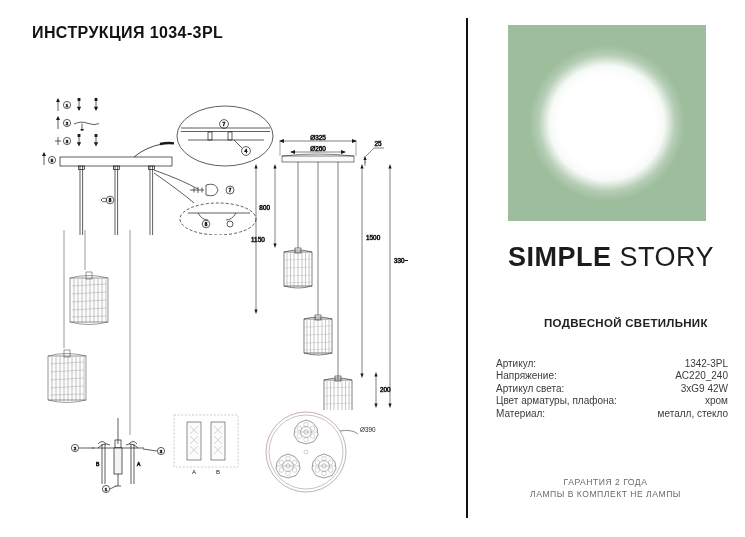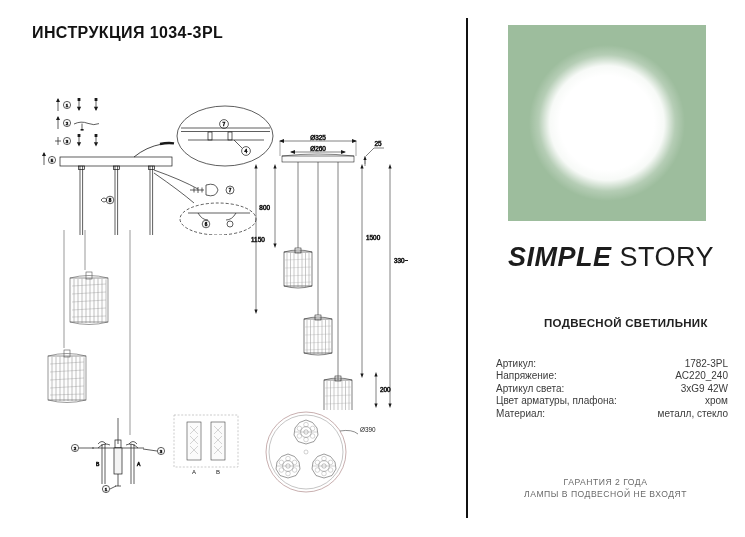"SIMPLE" .brand .b-strong { font-style: italic -> none }
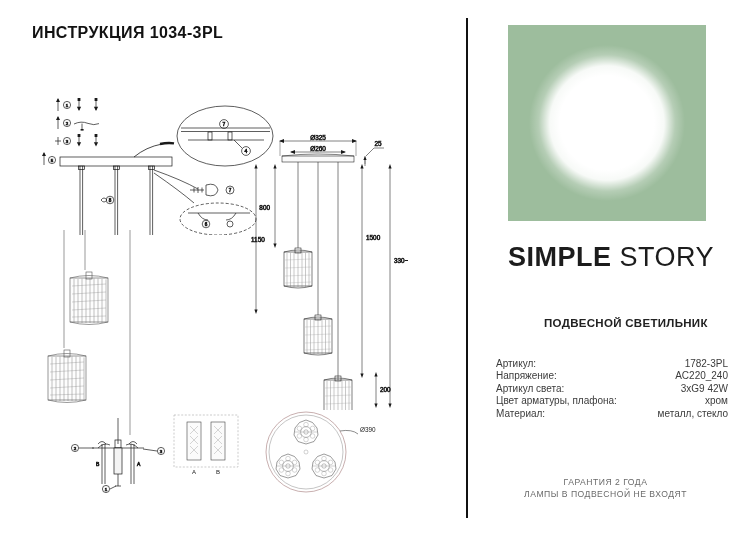"1782-3PL" span.spec-value { text: 1782-3PL -> 1342-3PL }
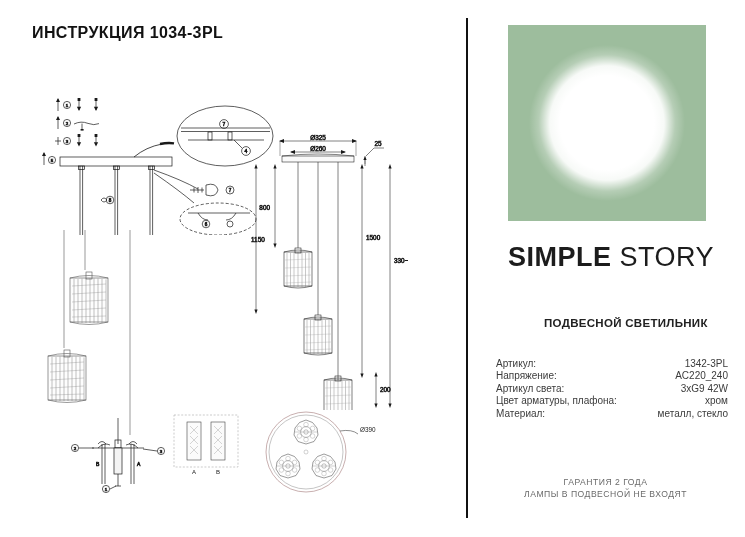"ЛАМПЫ В ПОДВЕСНОЙ НЕ ВХОДЯТ" div { text: ПОДВЕСНОЙ НЕ ВХОДЯТ -> КОМПЛЕКТ НЕ ЛАМПЫ }
